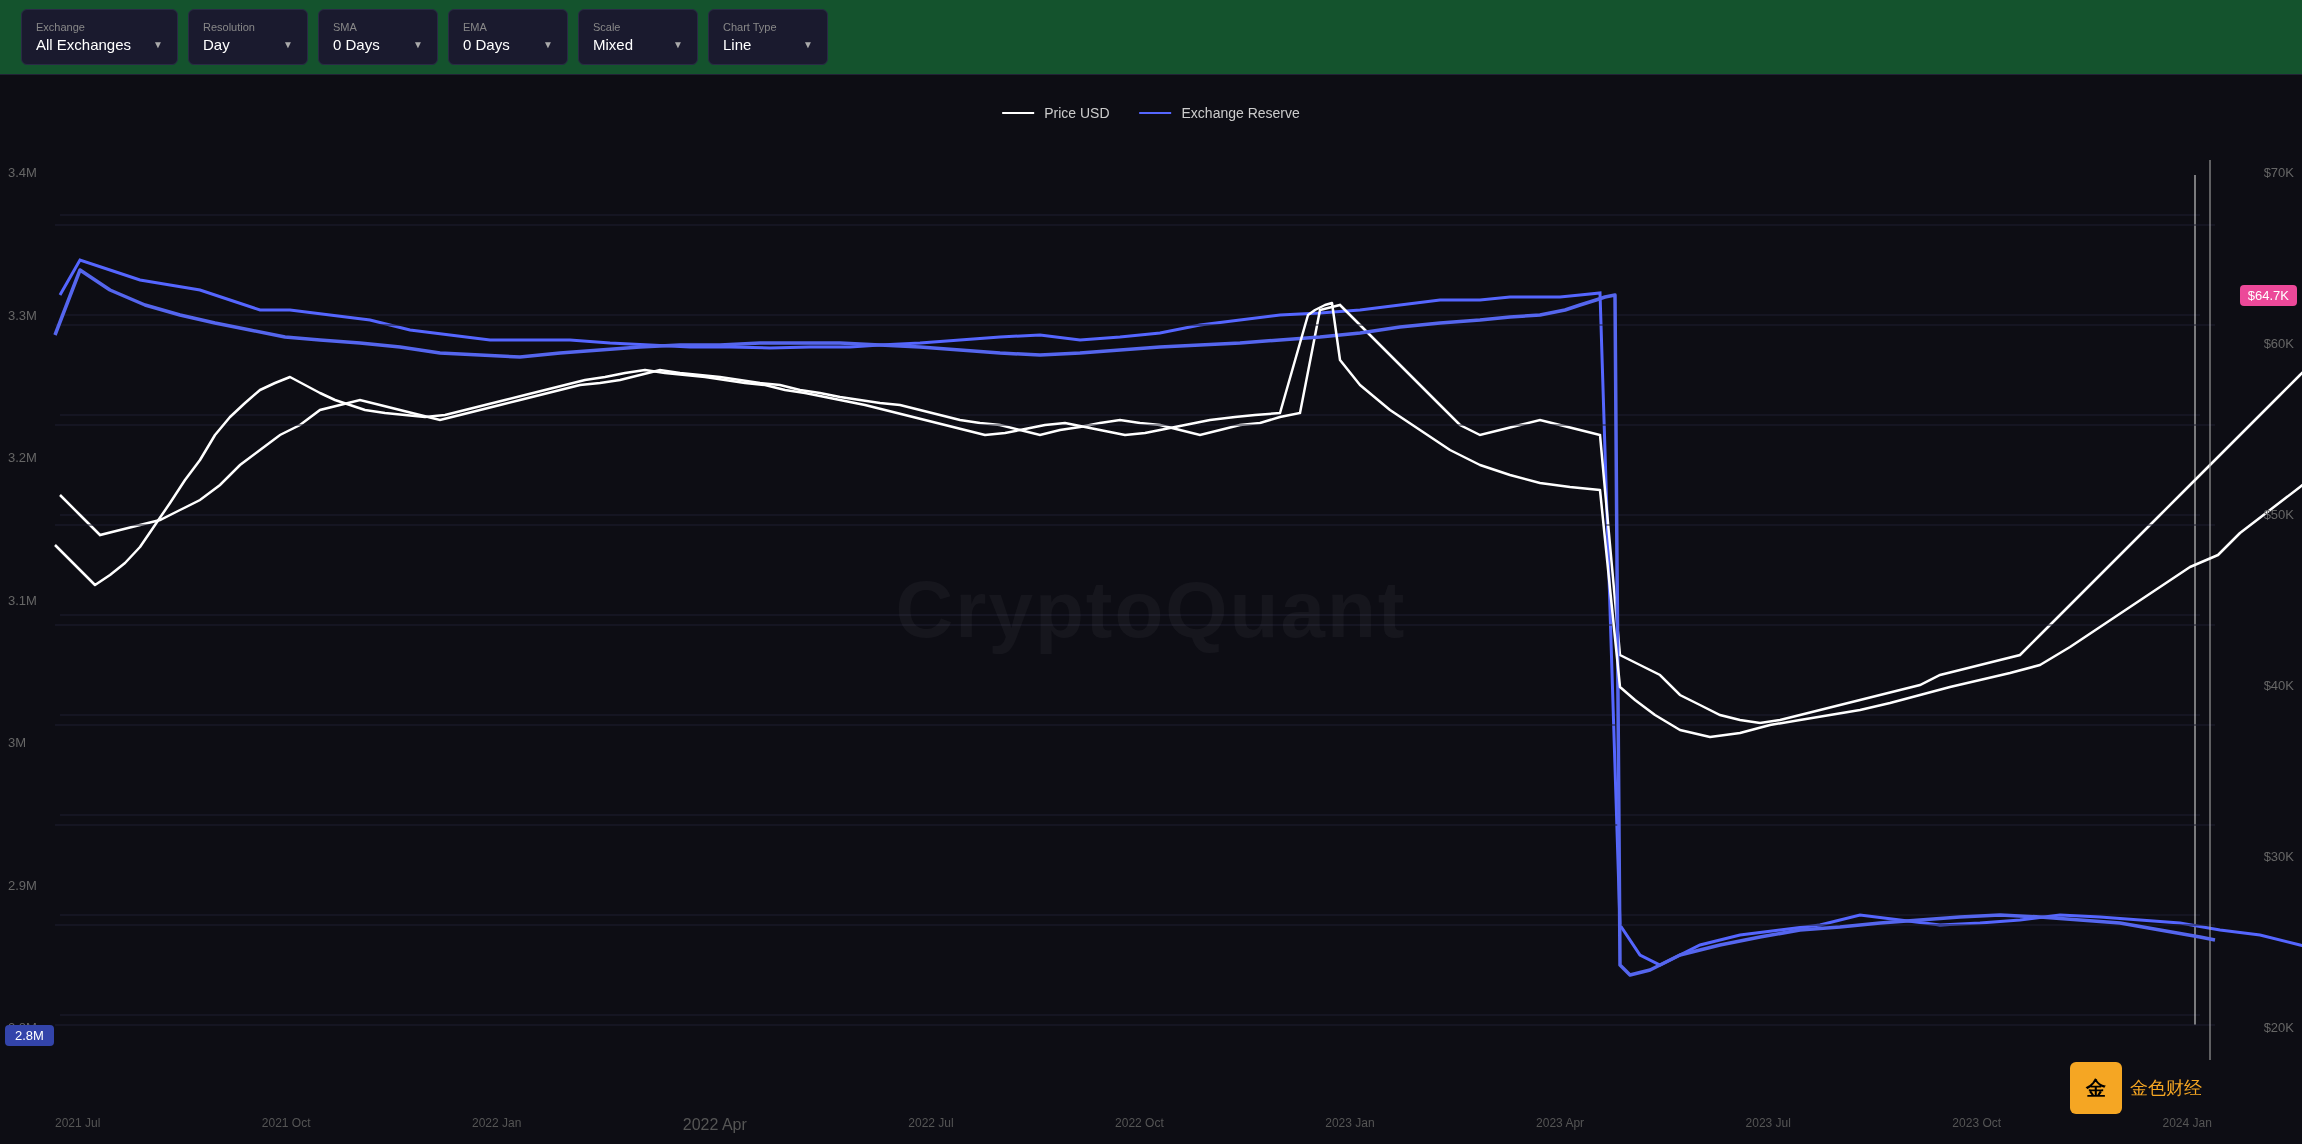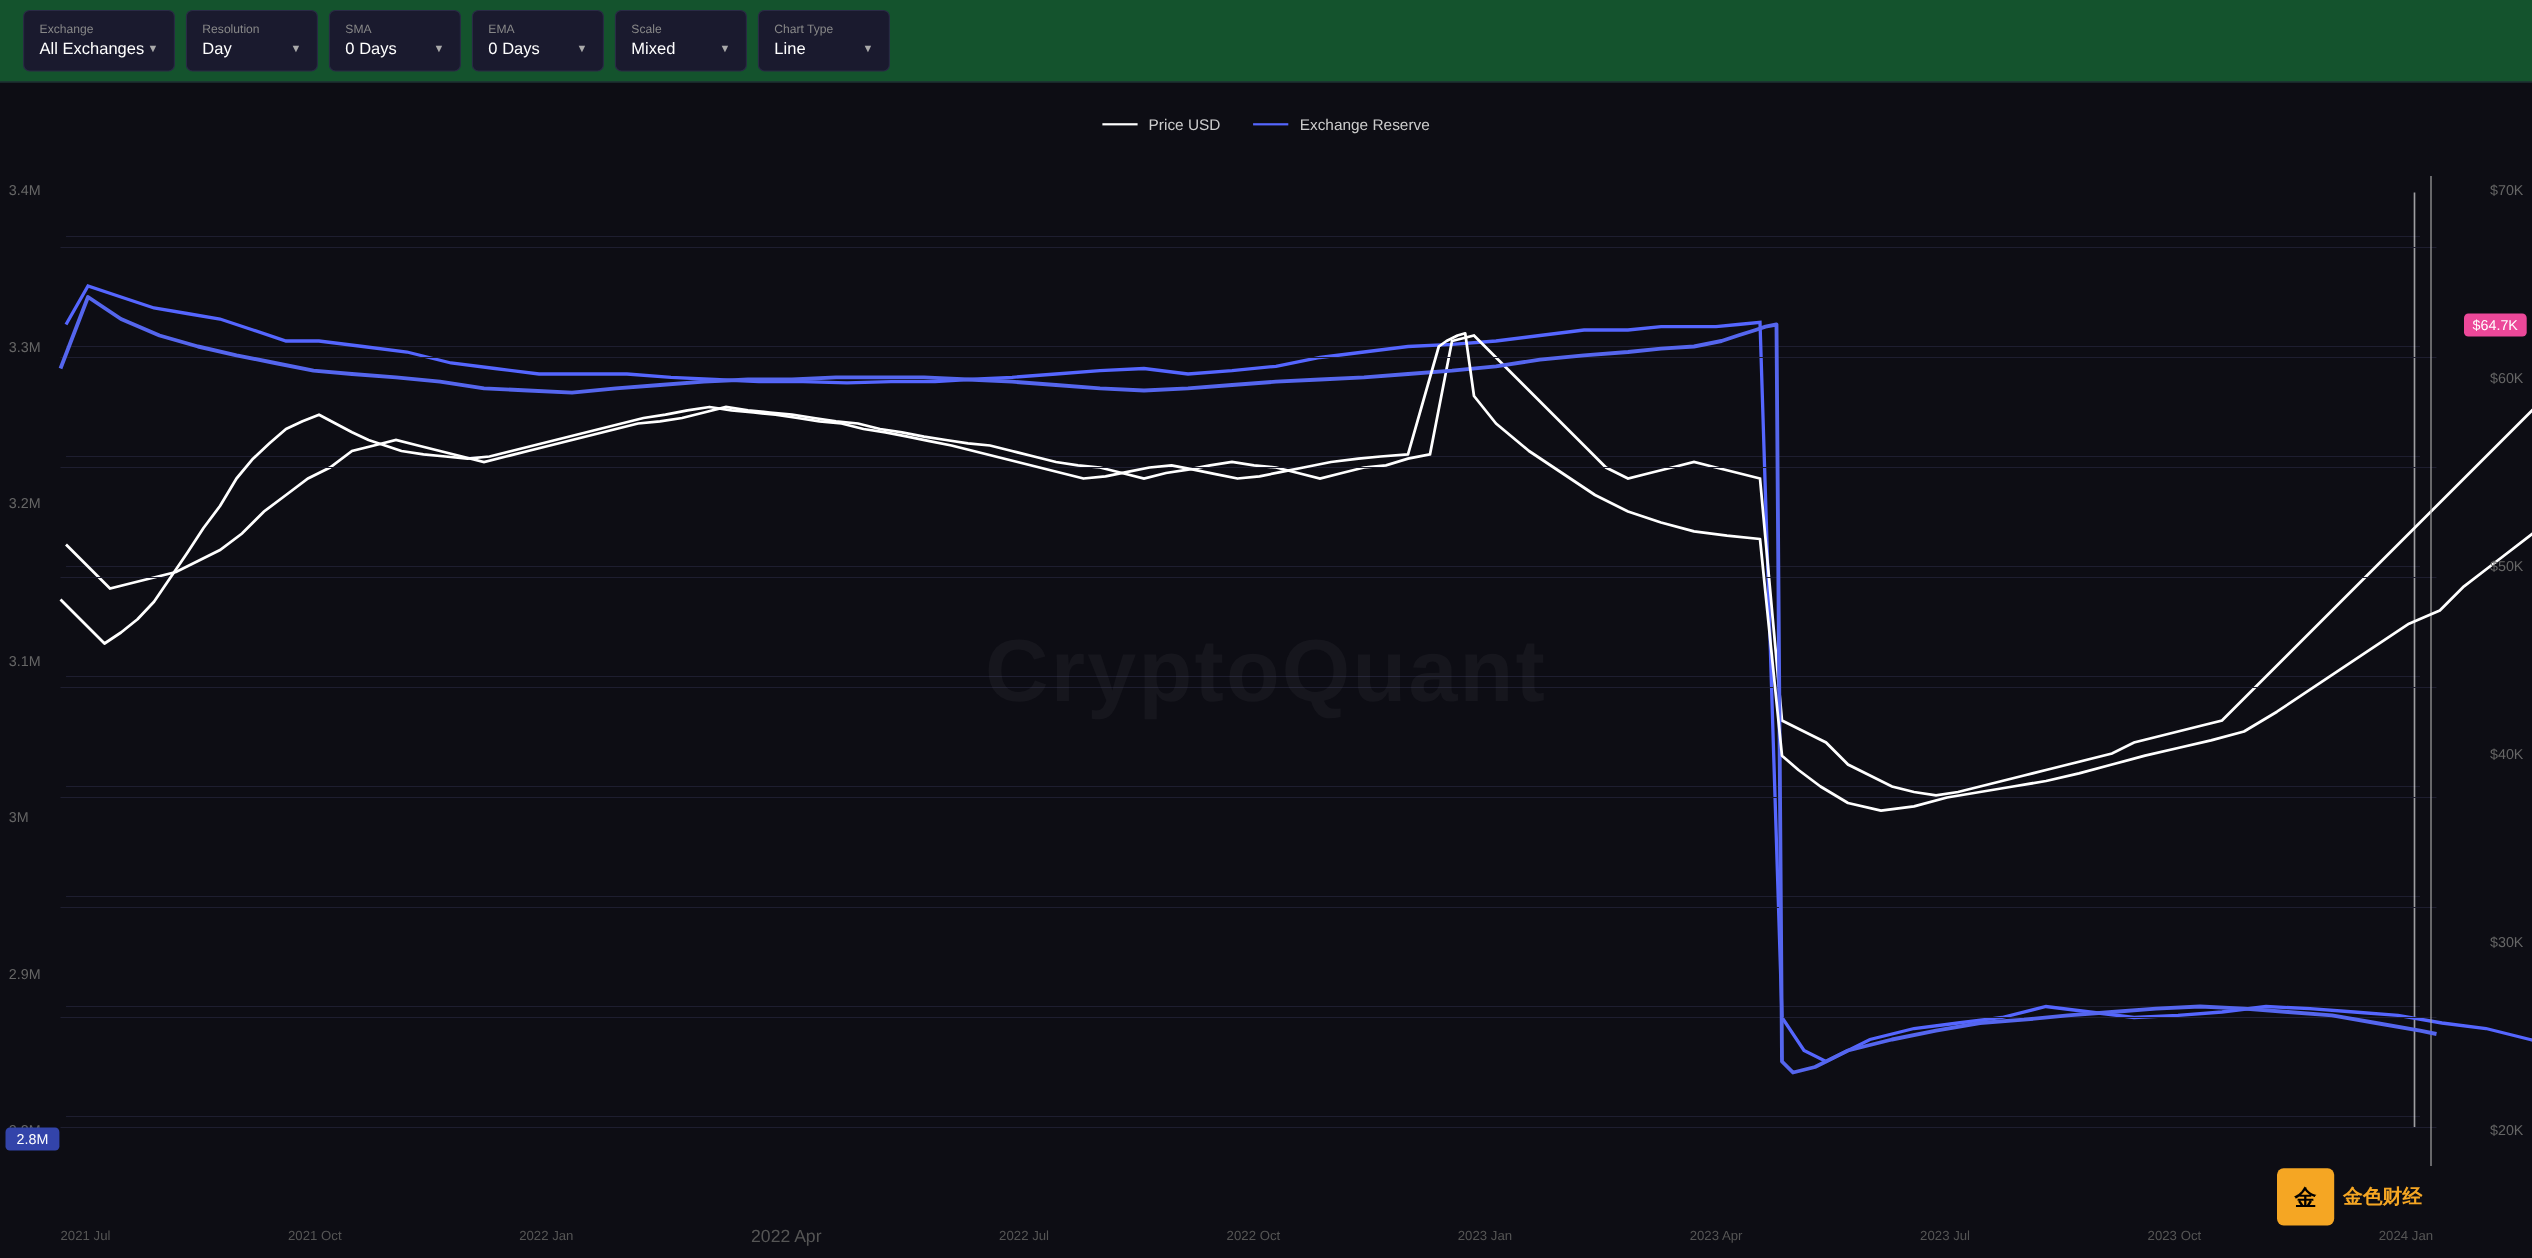"All Exchanges" .dropdown-value { gap: 3px -> 22px }
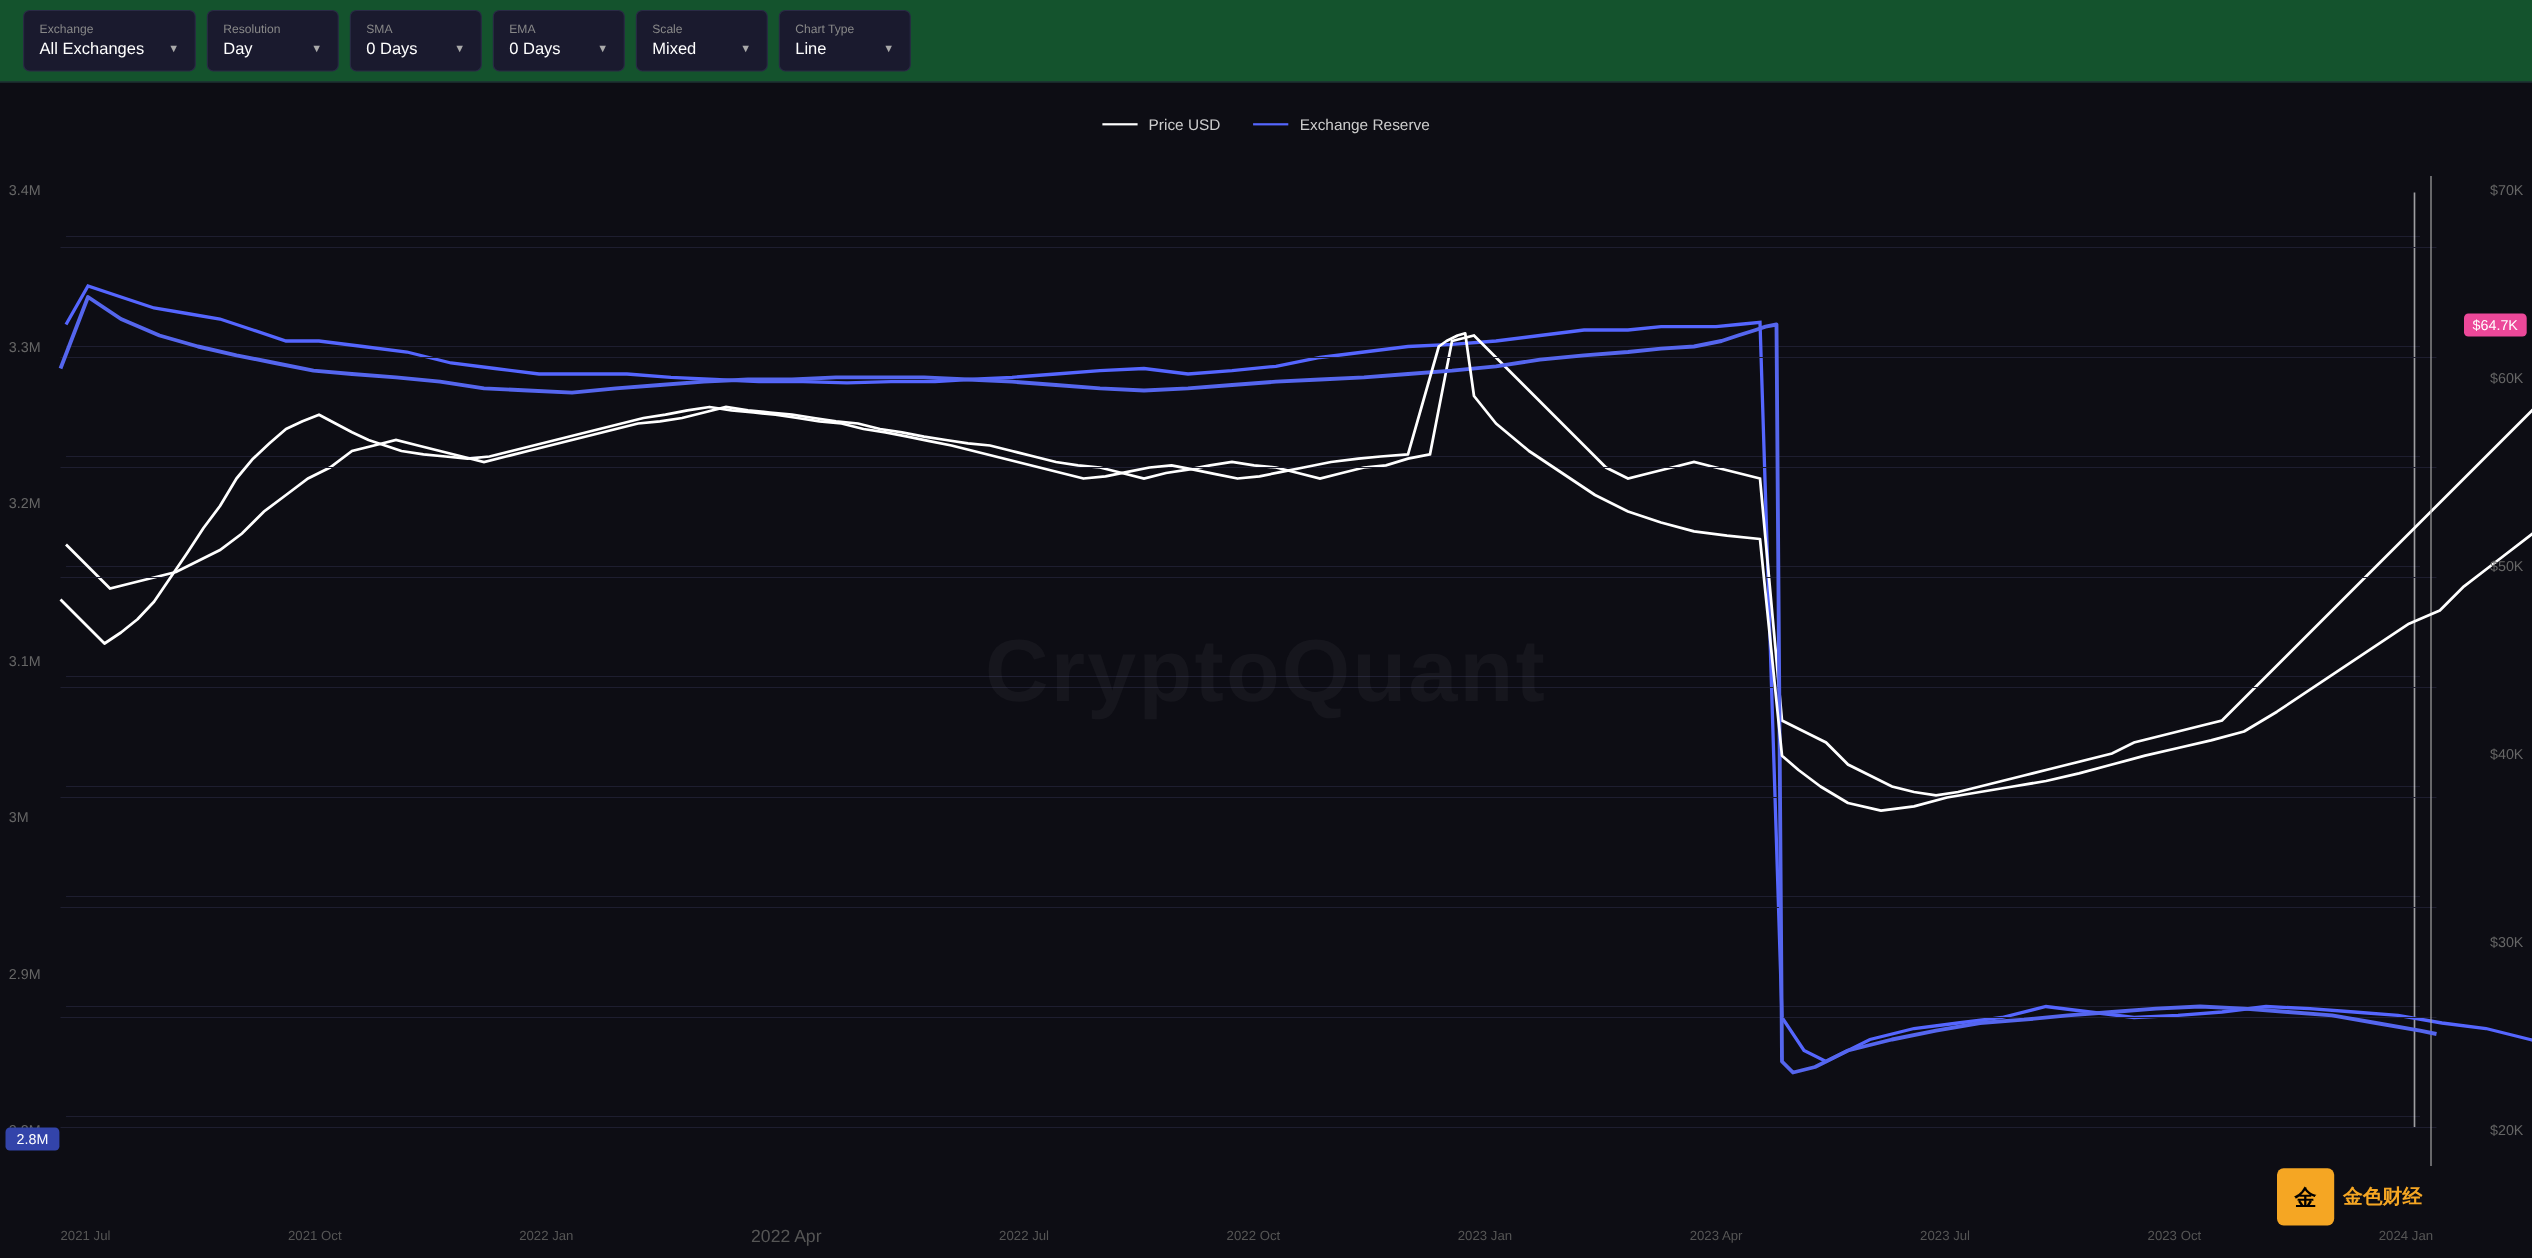"金色财经" span { font-weight: 700 -> 400 }
